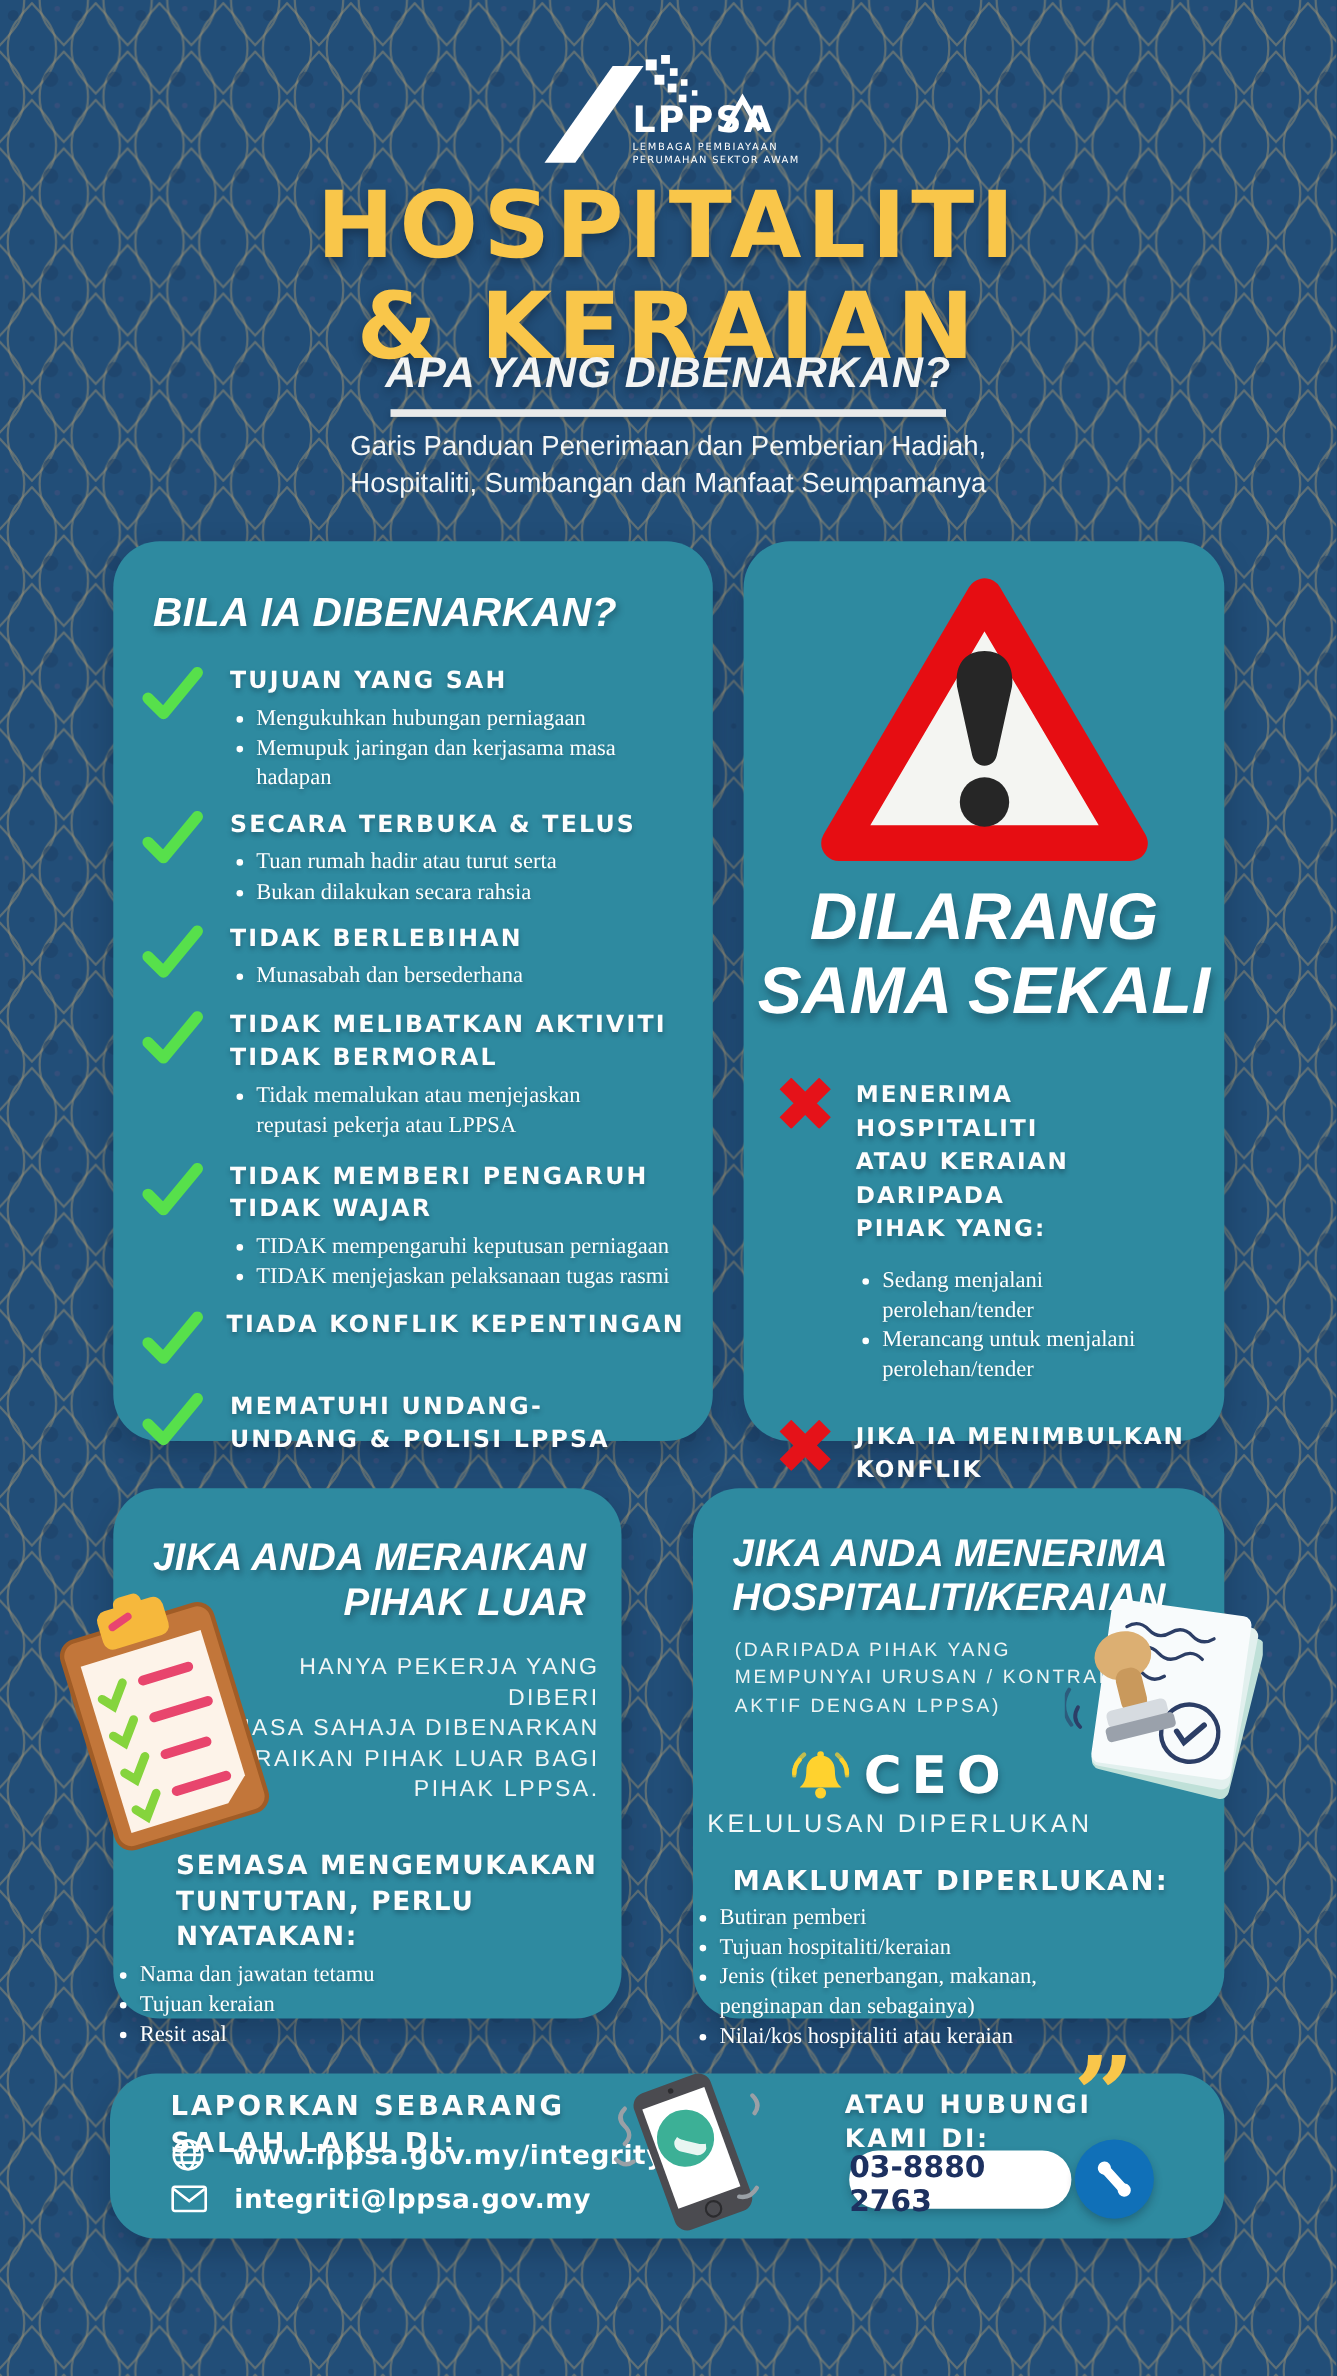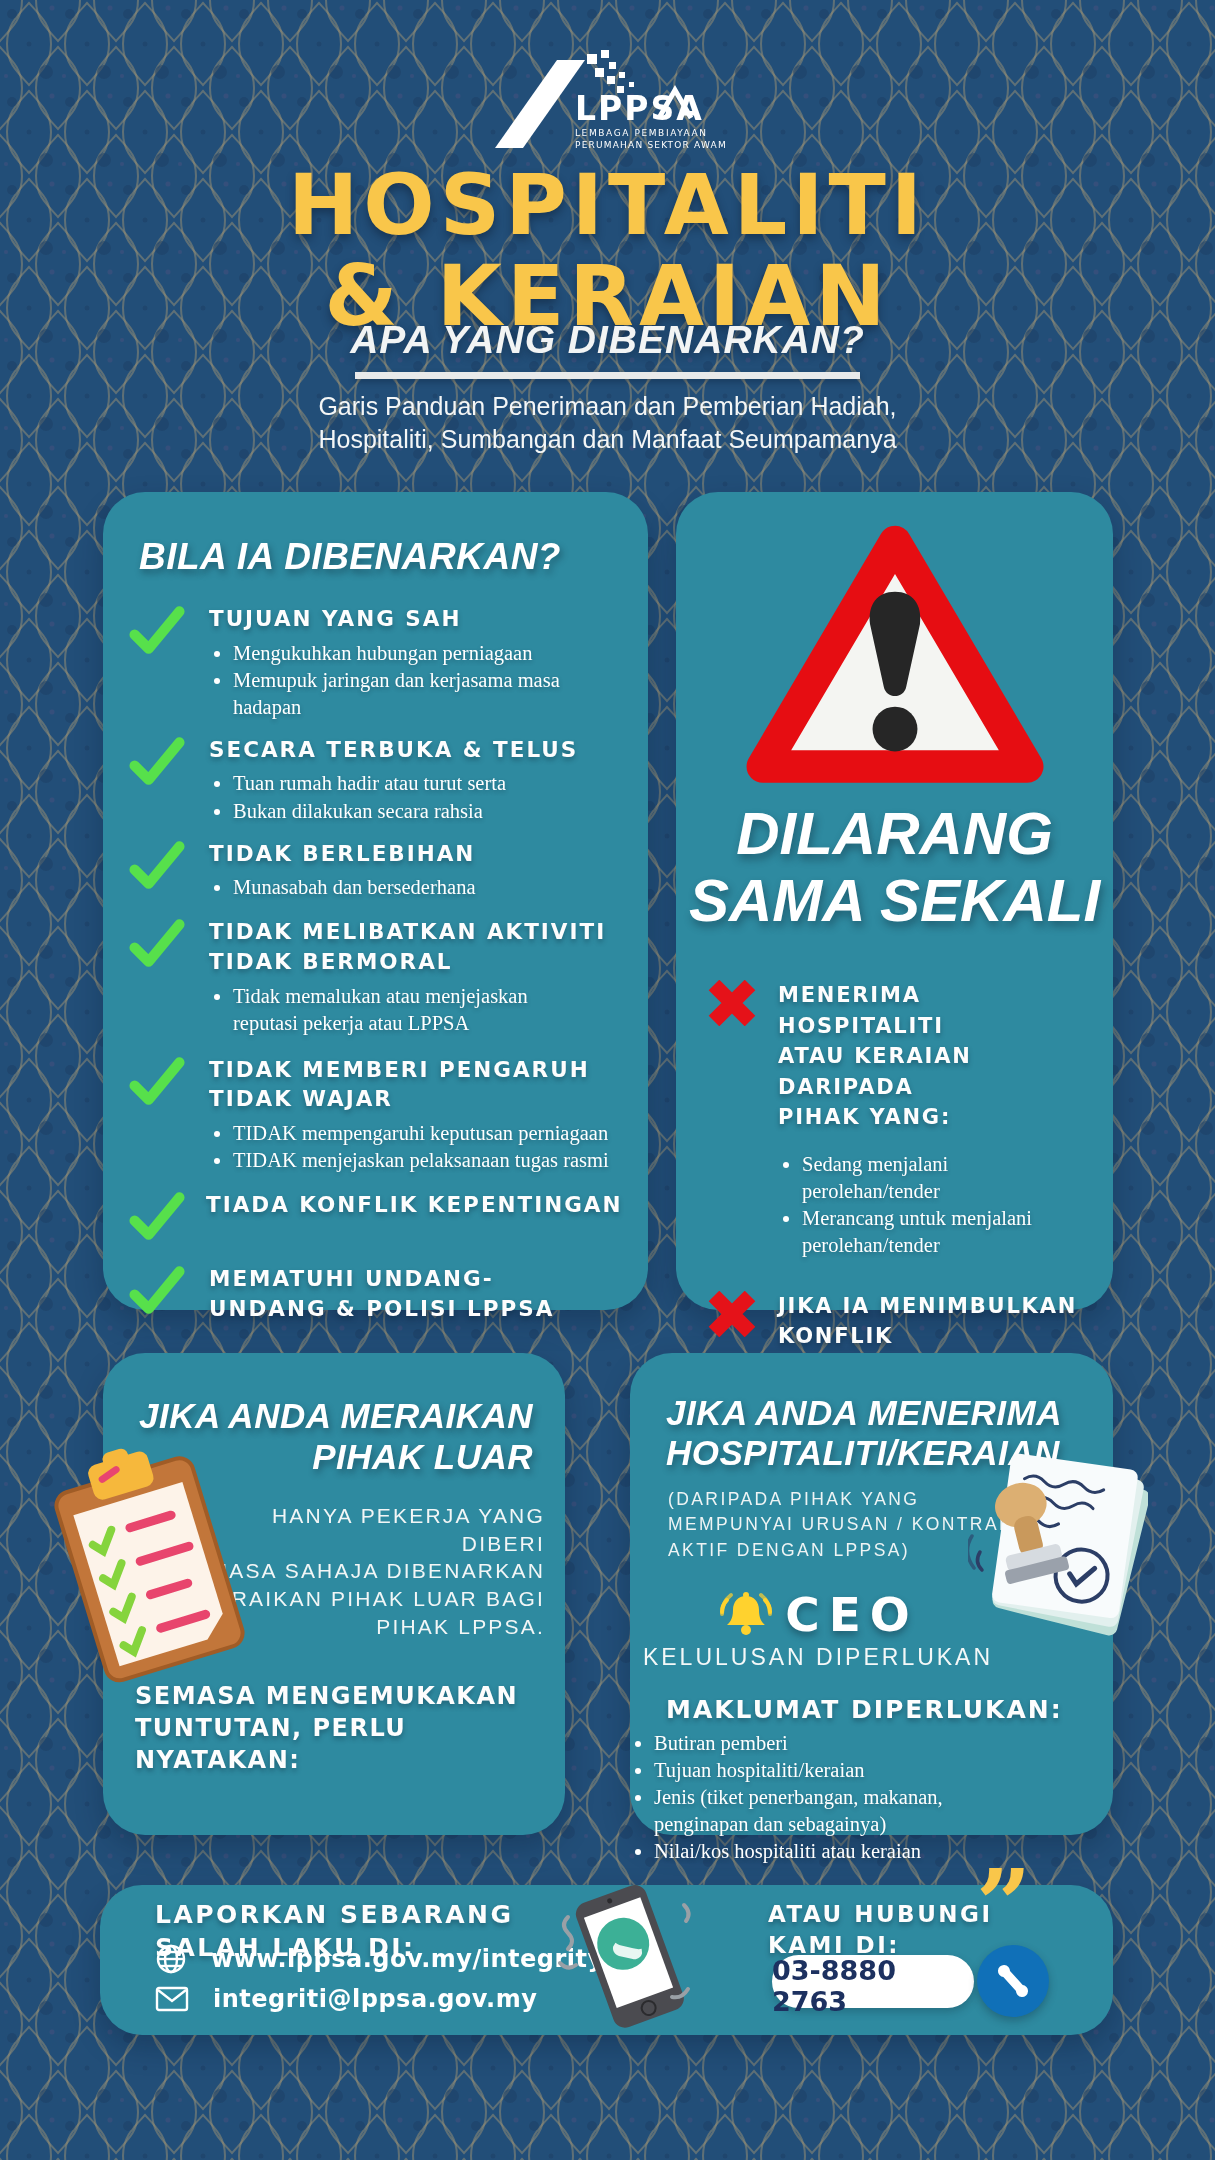"SEMASA MENGEMUKAKAN" .ext-claims { margin: 40px 0 0 32px -> 40px 0 0 57px }
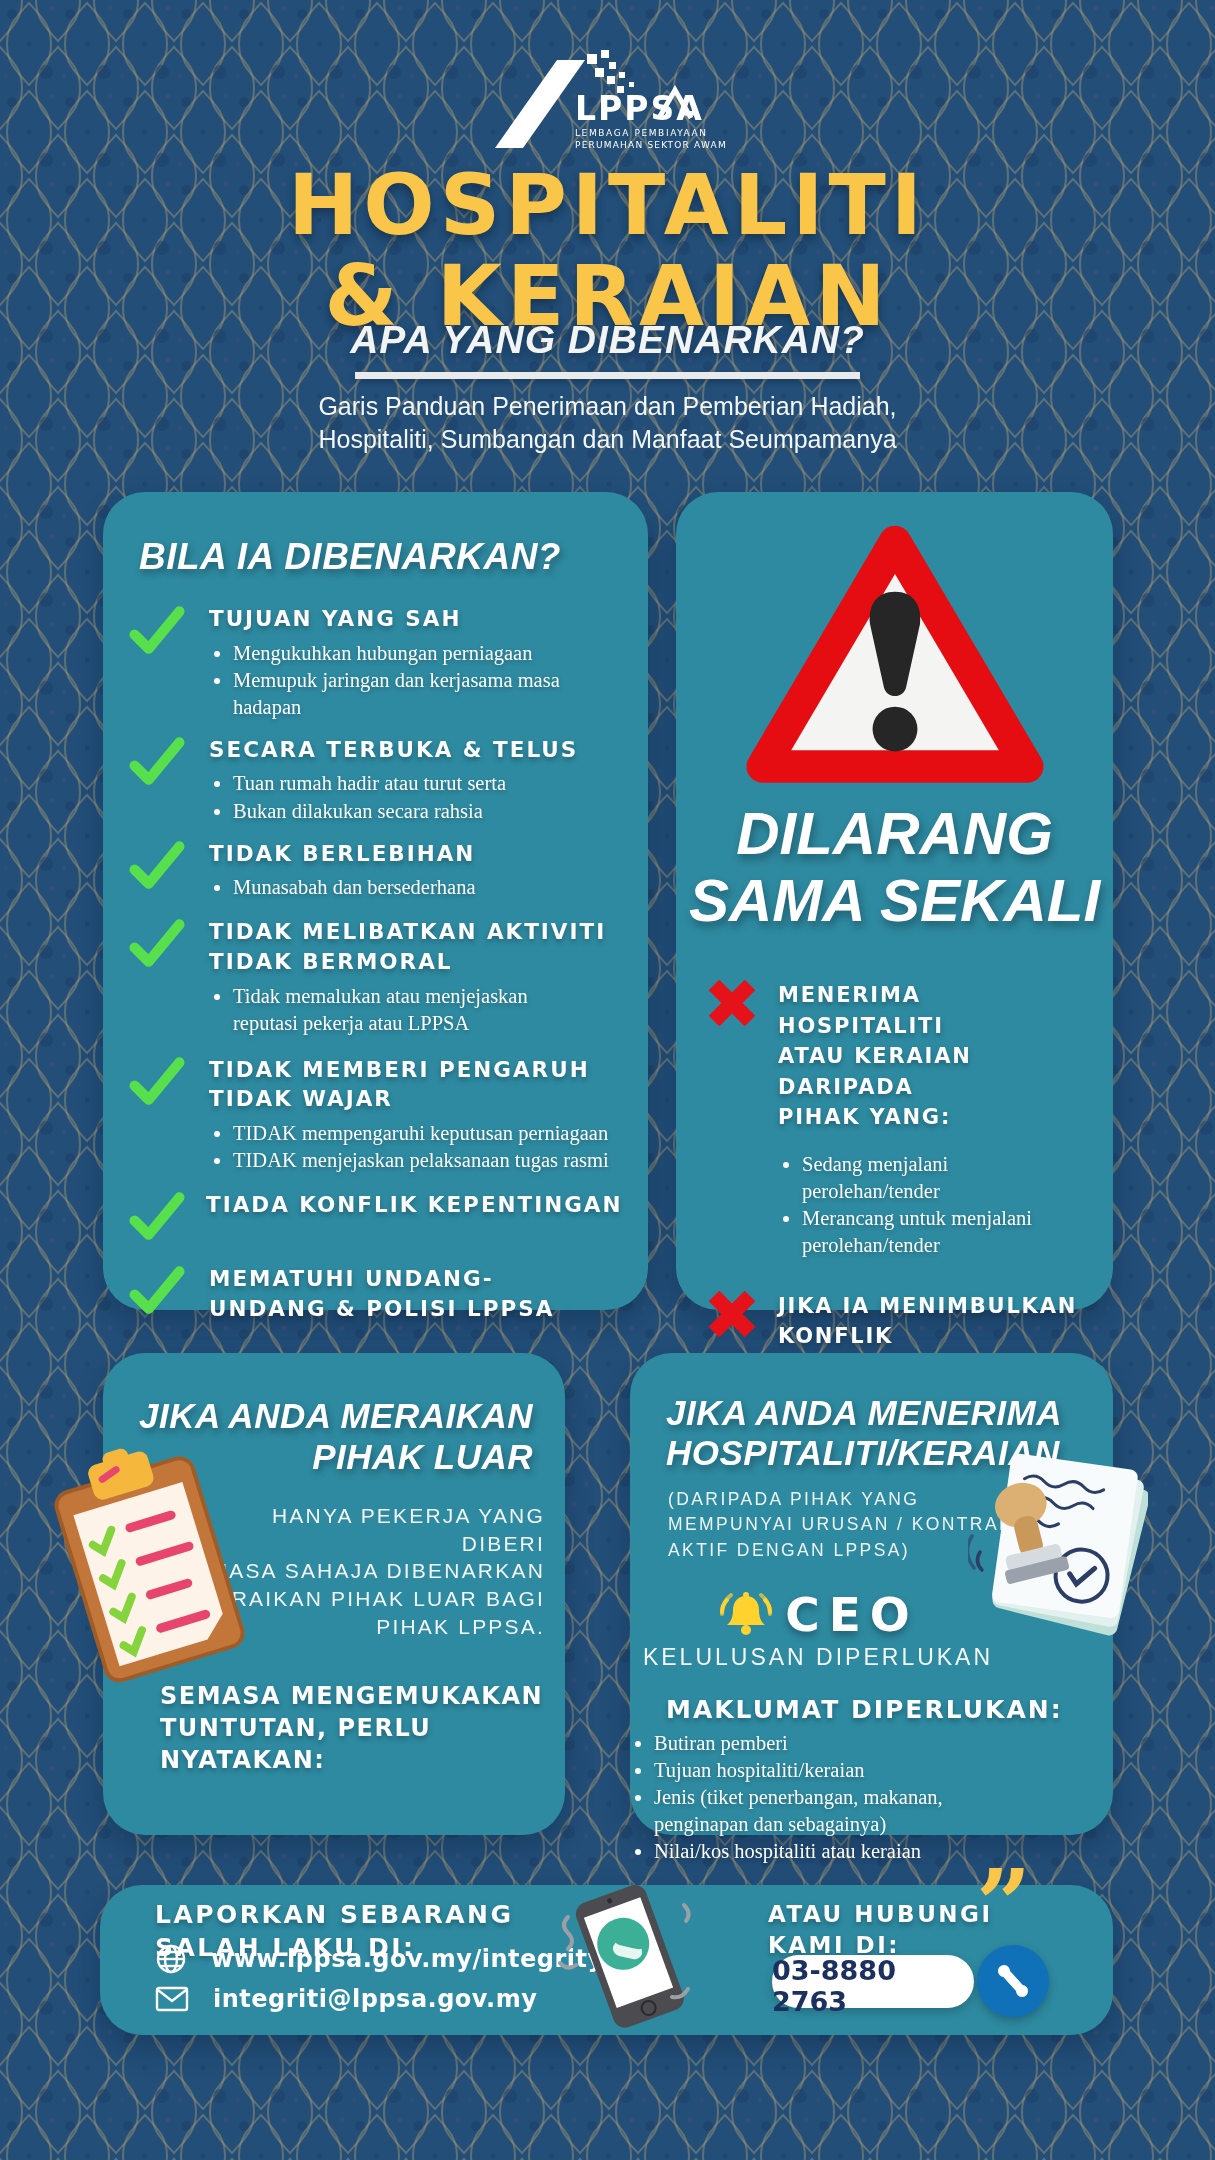"Nama dan jawatan tetamu" ul.dots { html: none -> <ul> <li>Nama dan jawatan tetamu</li> <li>Tujuan keraian</li> <li>Resit asal</li> </ul> }
